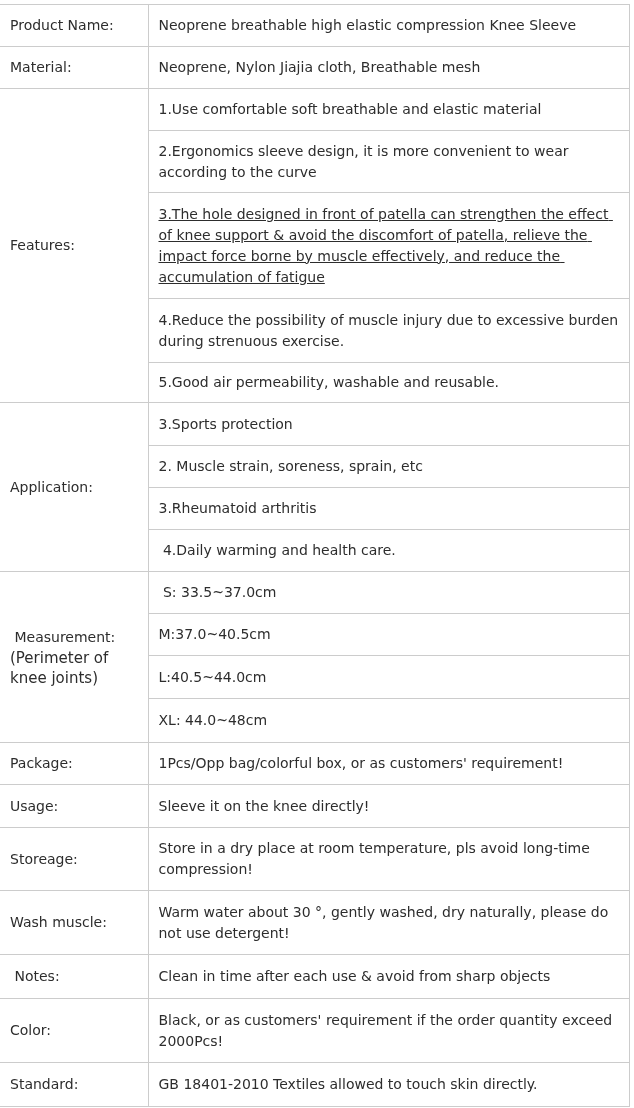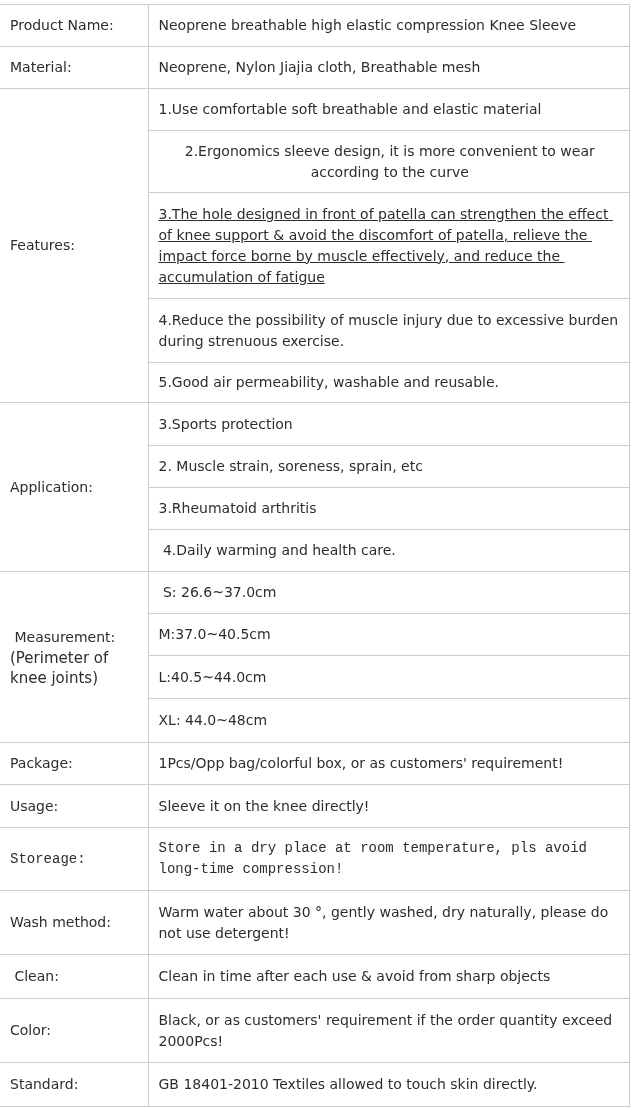"2.Ergonomics sleeve design, it is" tr.h62 { text-align: center -> none }
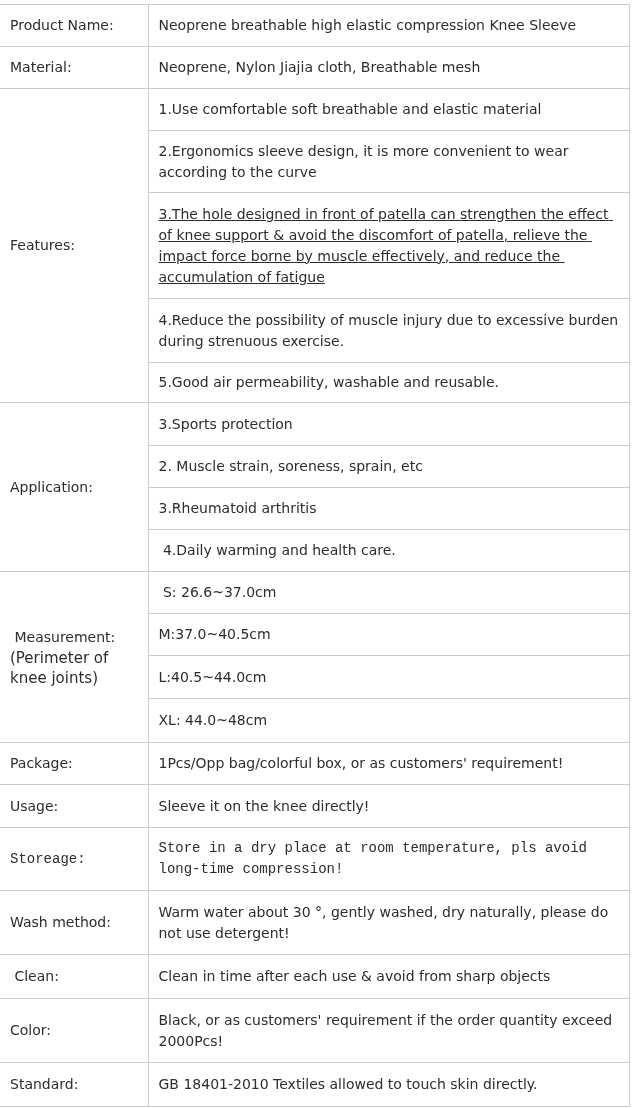"S: 26.6~37.0cm" span.t { text: 26.6 -> 33.5 }
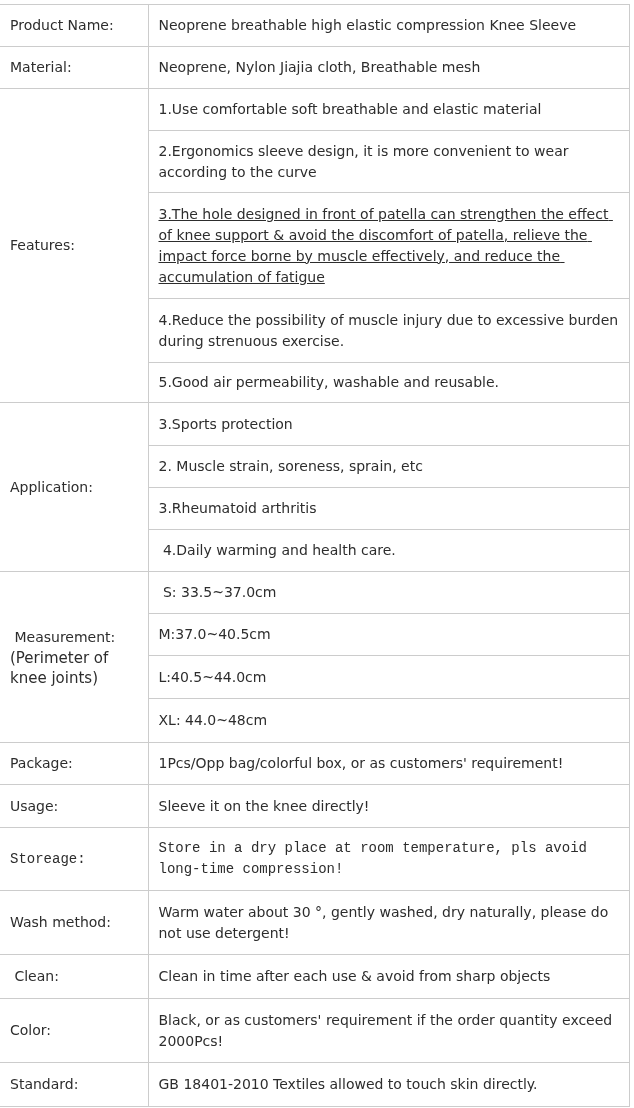"Storeage:" tr.h63 { font-family: Liberation Mono, monospace -> none }
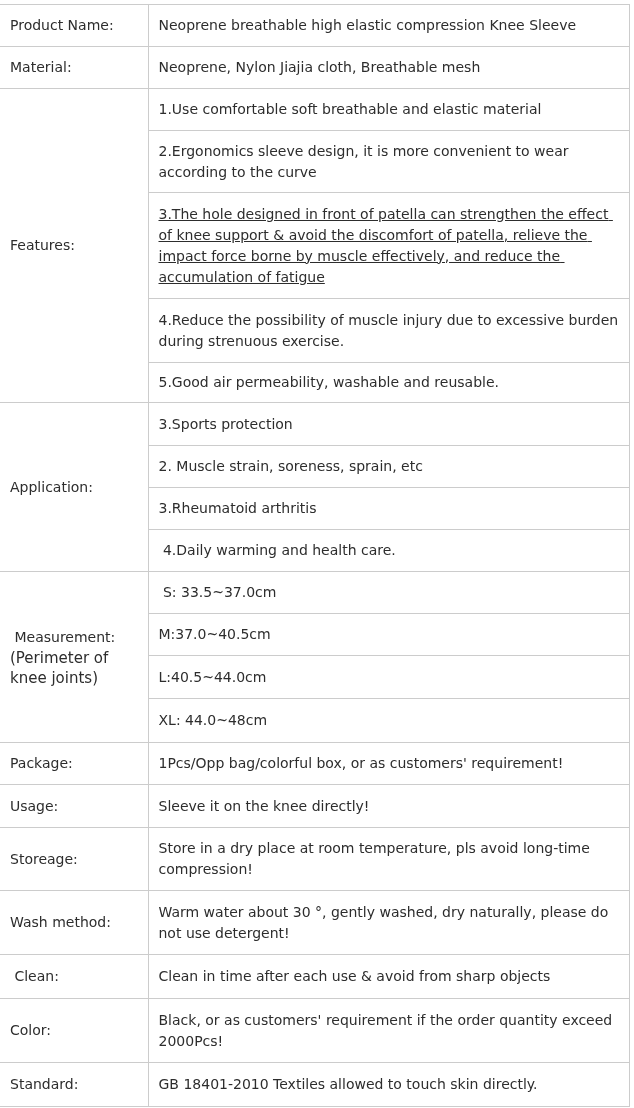"Wash method:" span.t { text: method -> muscle }
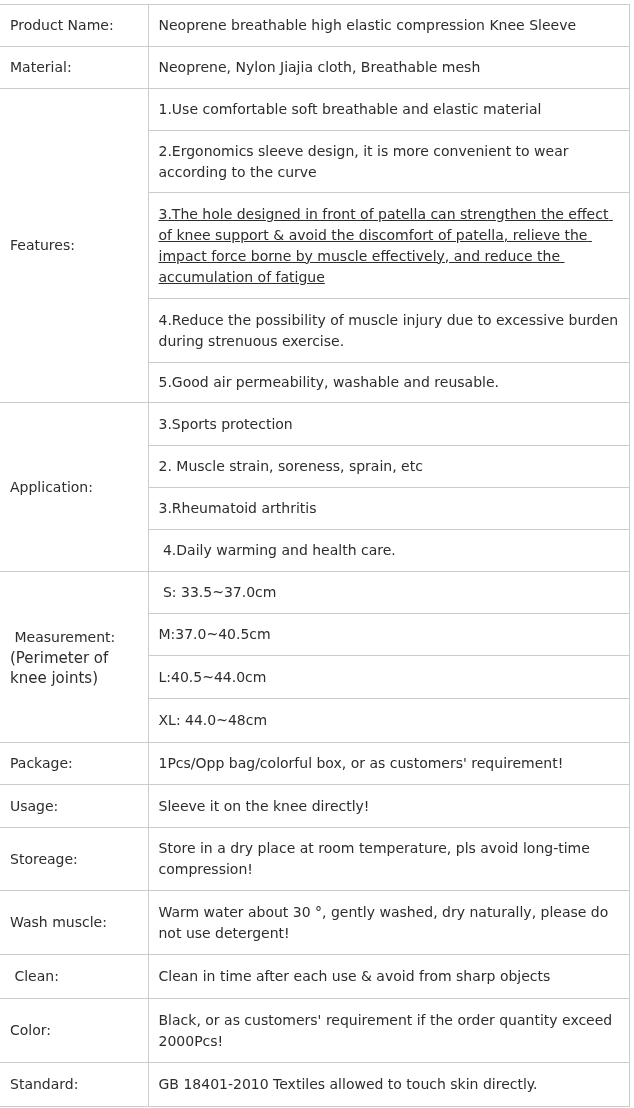"Clean:" span.t { text: Clean -> Notes }
